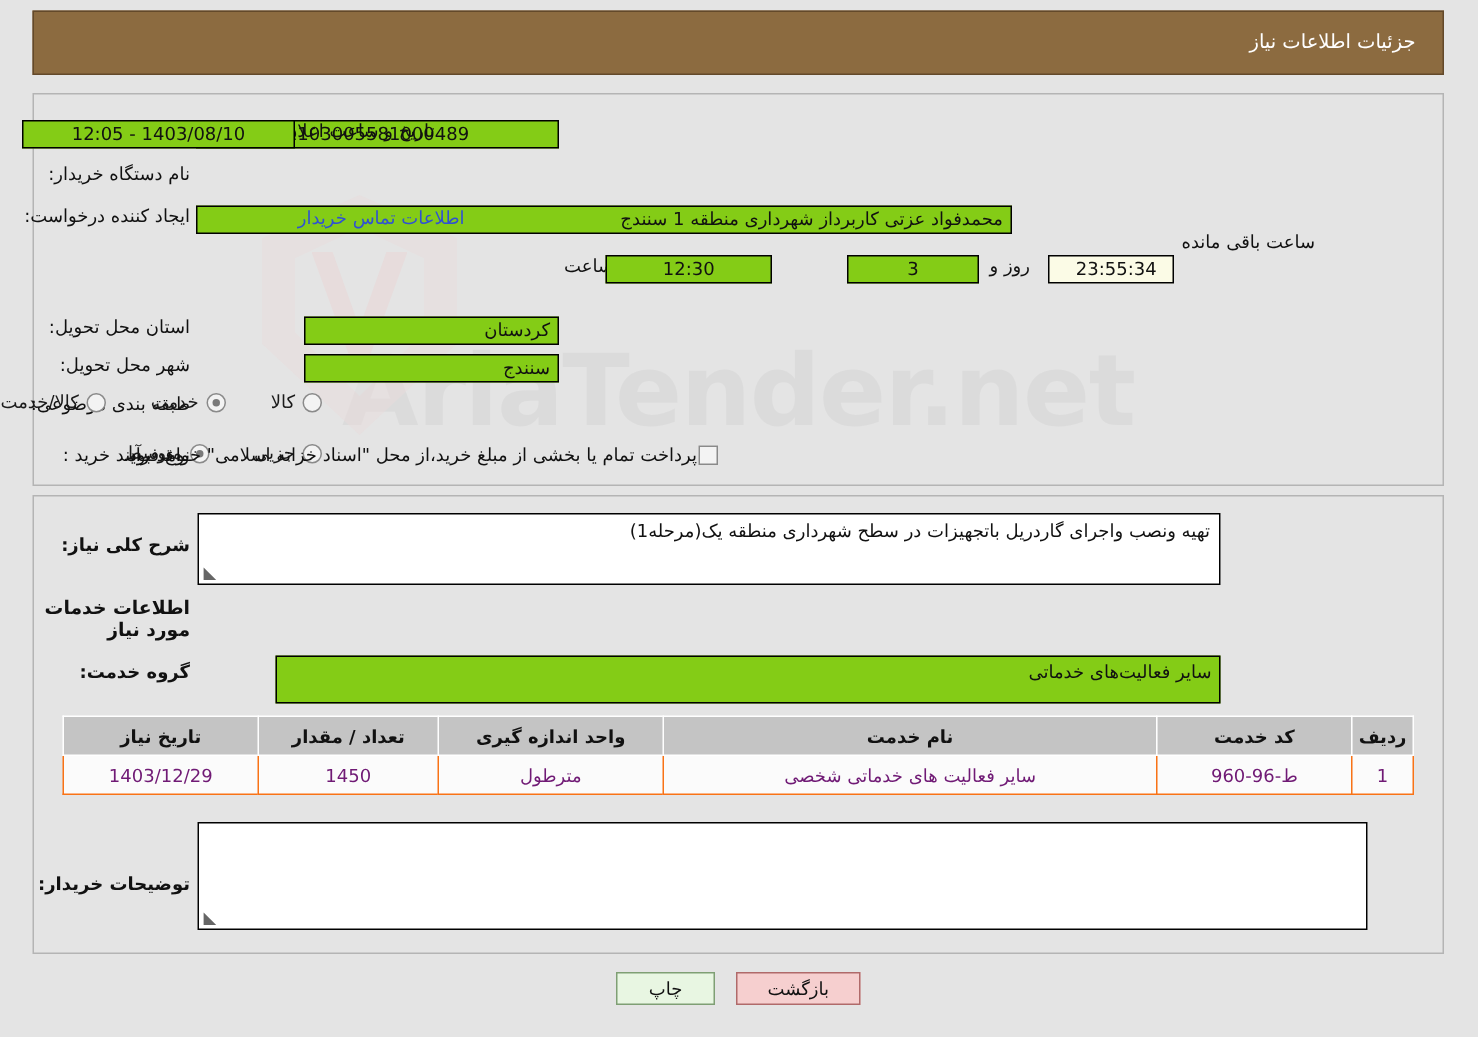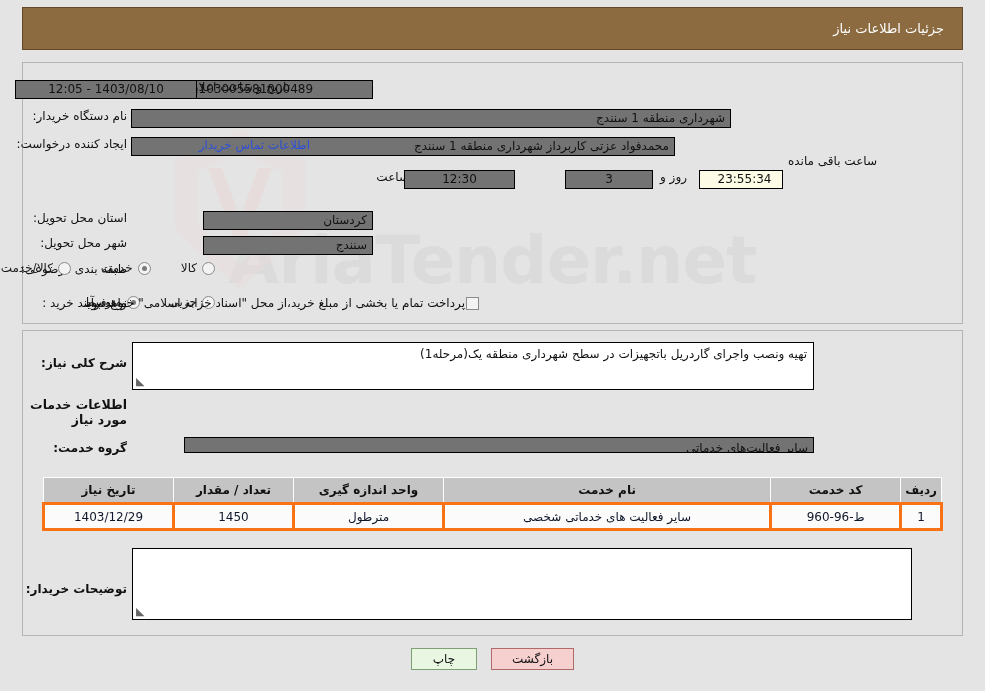"1403/08/10 - 12:05" .fld { background: #737373 -> #84cc16 }
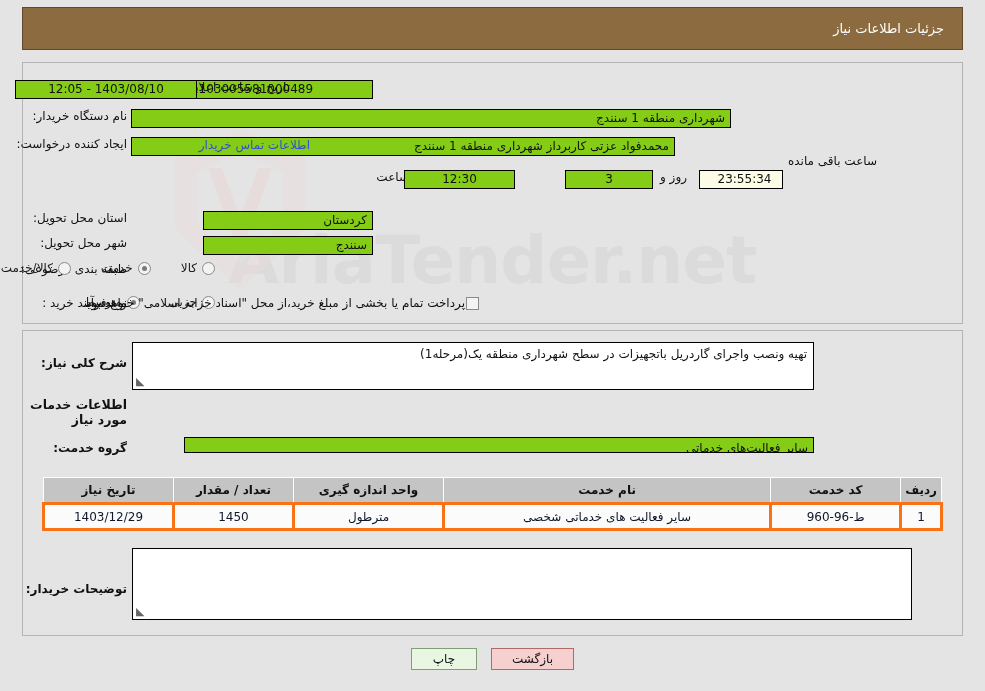"شهرداری منطقه 1 سنندج" div.row { html: <div> <span>شهرداری منطقه 1 سنندج</span> </div> -> none }
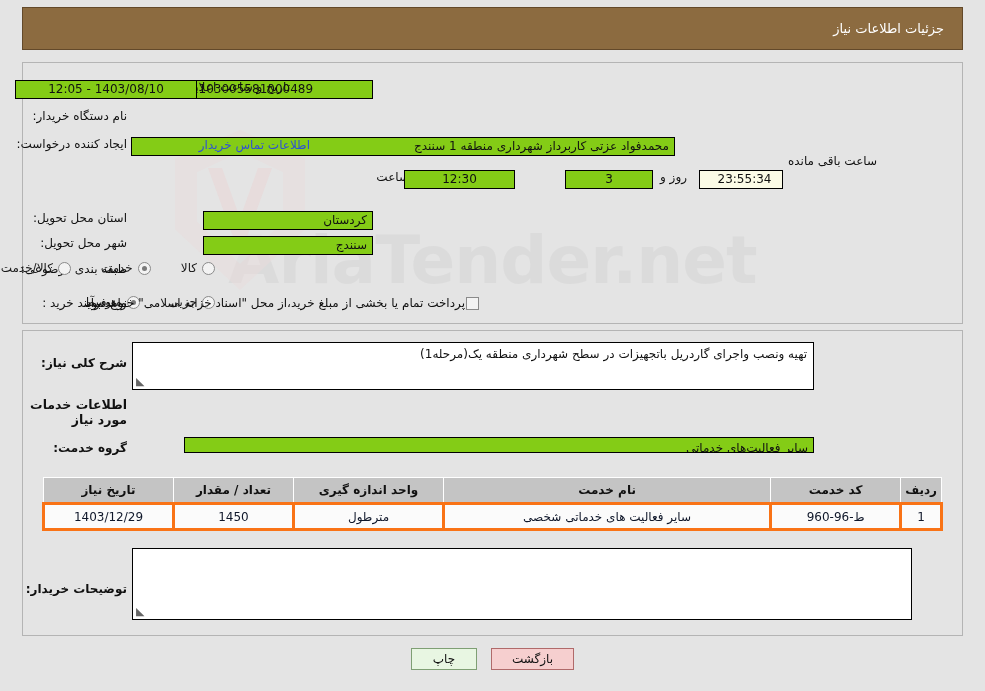"سایر فعالیت‌های خدماتی" span.fld { height: 16px -> 32px }
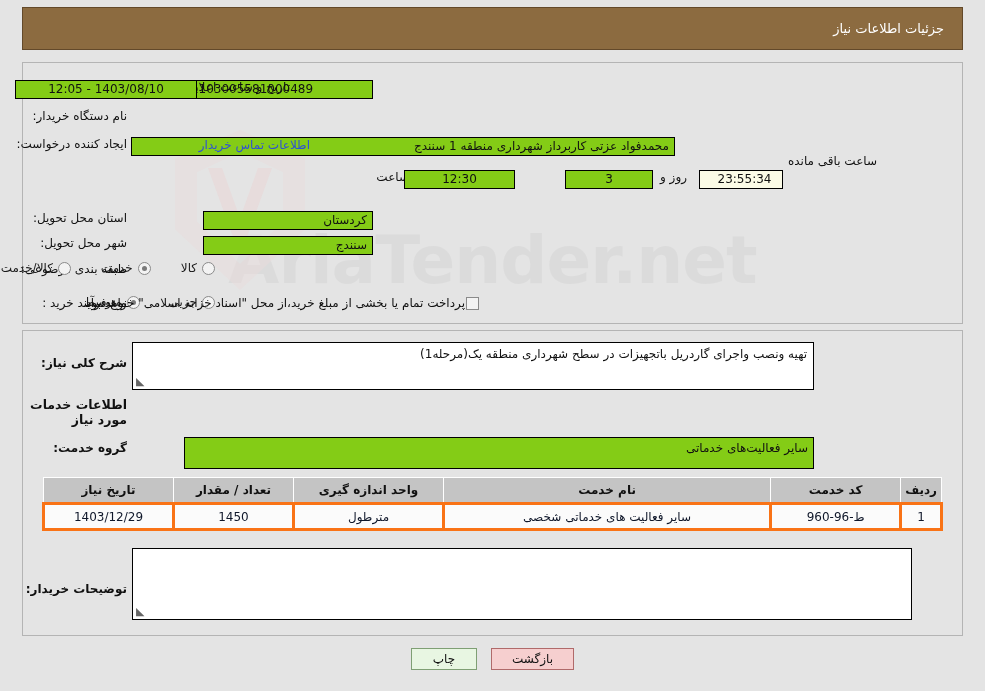"1403/12/29" table.items td { border: 3px solid #f97316 -> 1px solid #f97316; color: #0f172a -> #701a75 }
